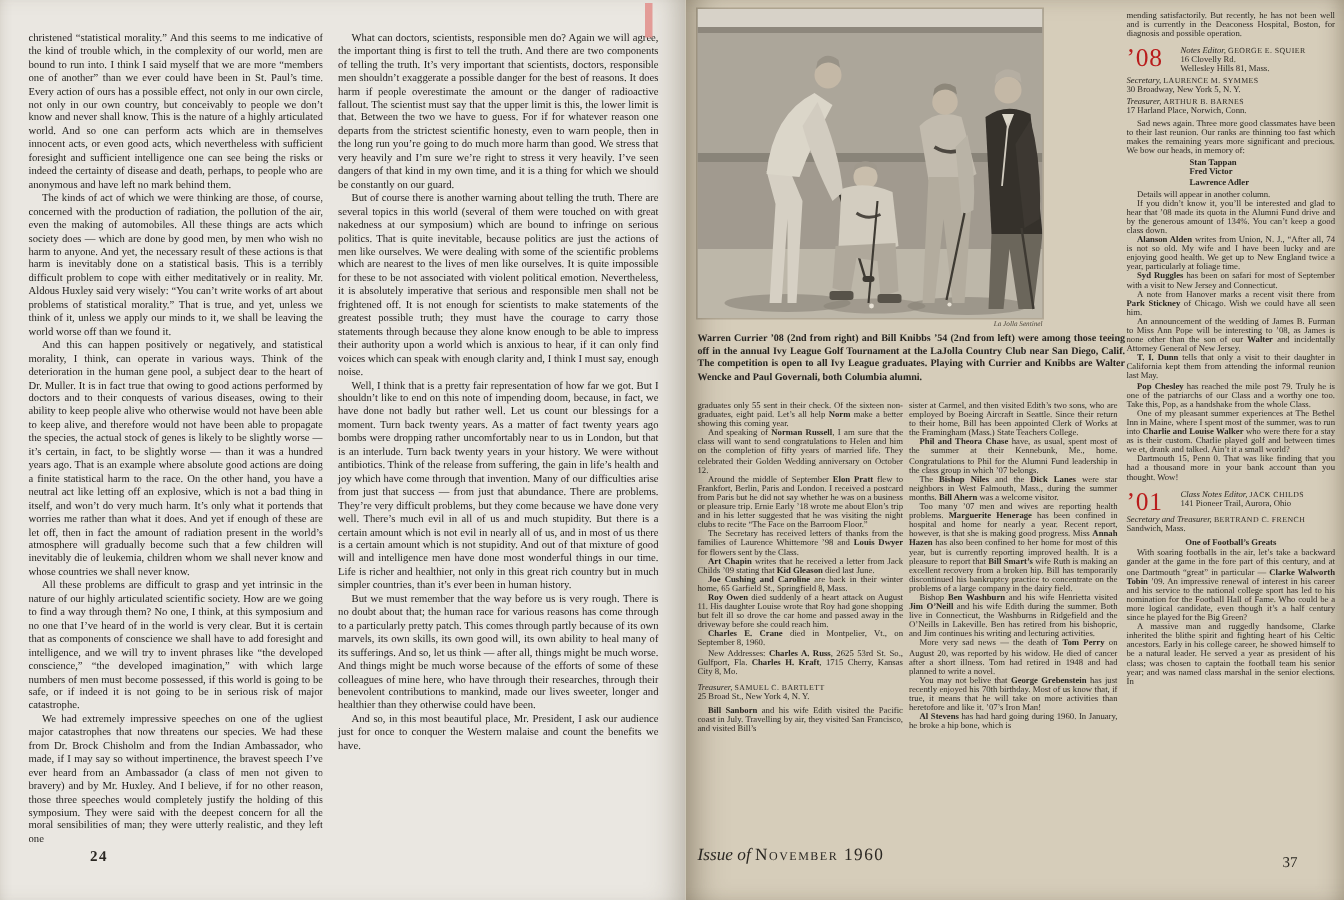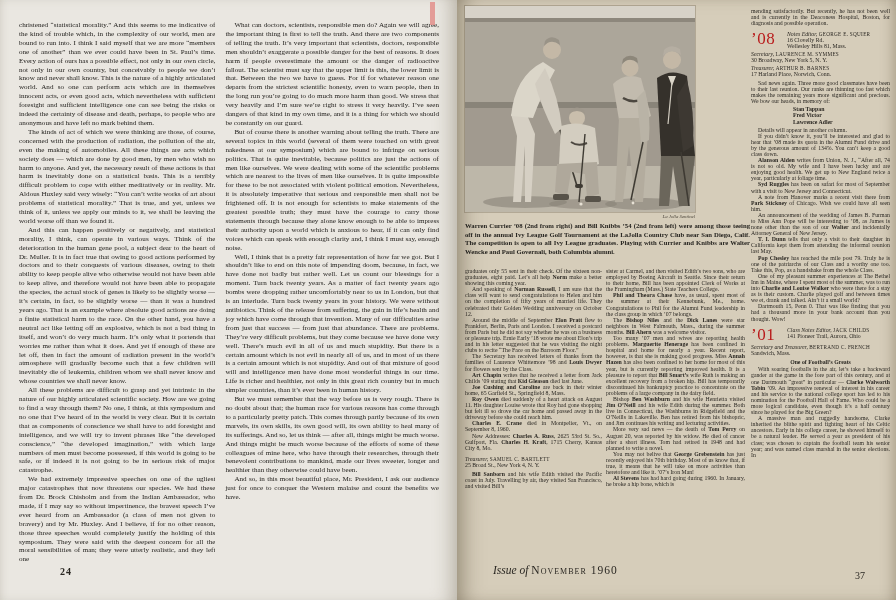"Issue of November 1960" .rp-footer { margin-left: 28px -> none }
